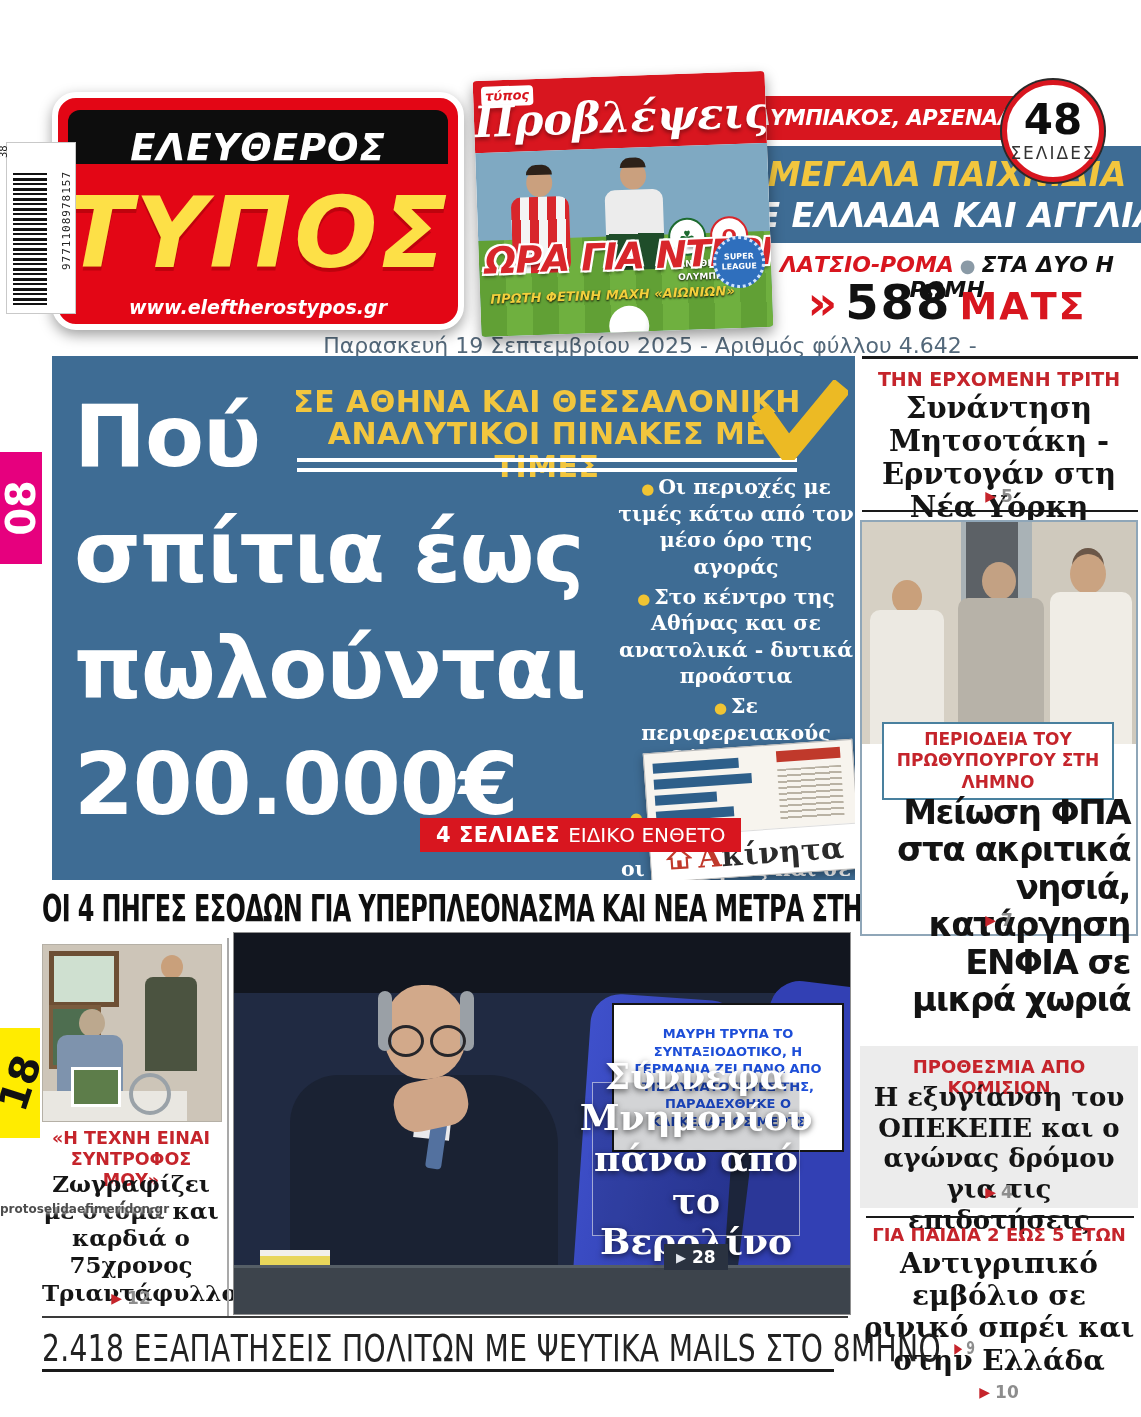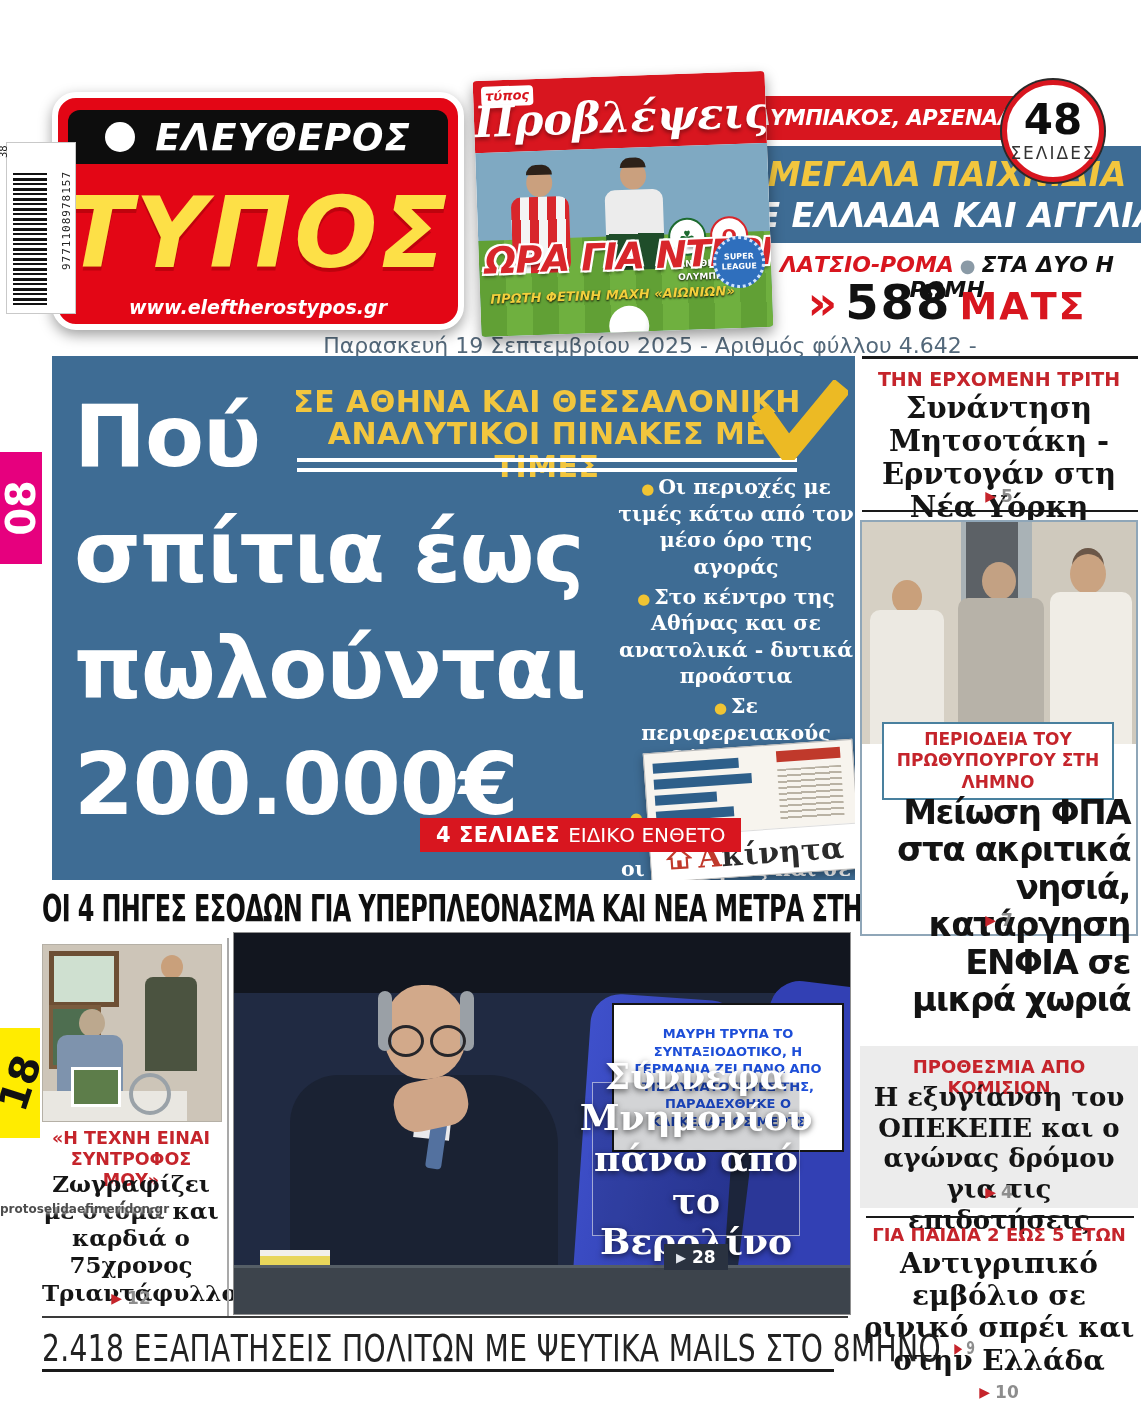"ΕΛΕΥΘΕΡΟΣ" .logo-topbar { flex-direction: none -> column }
